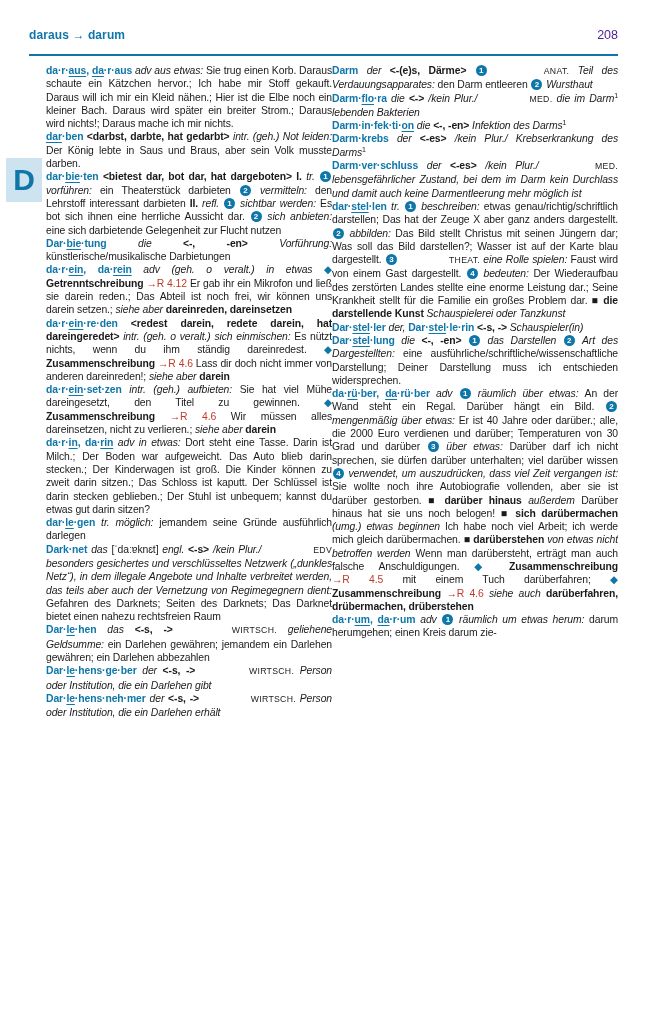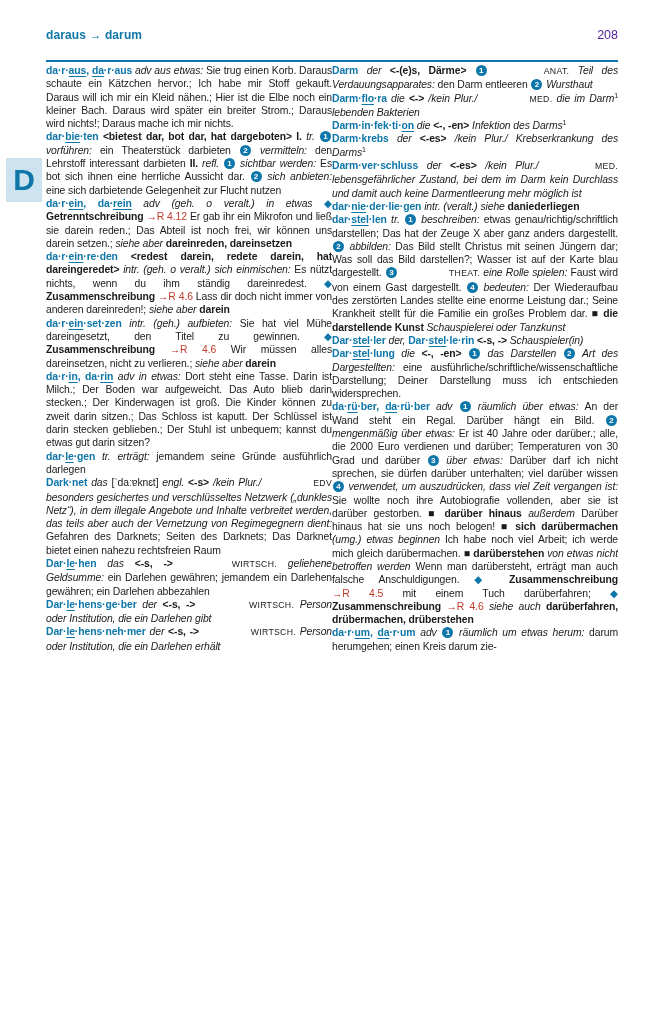"daraus → darum" .header { left: 46px -> 29px; padding-bottom: 18px -> 12px }
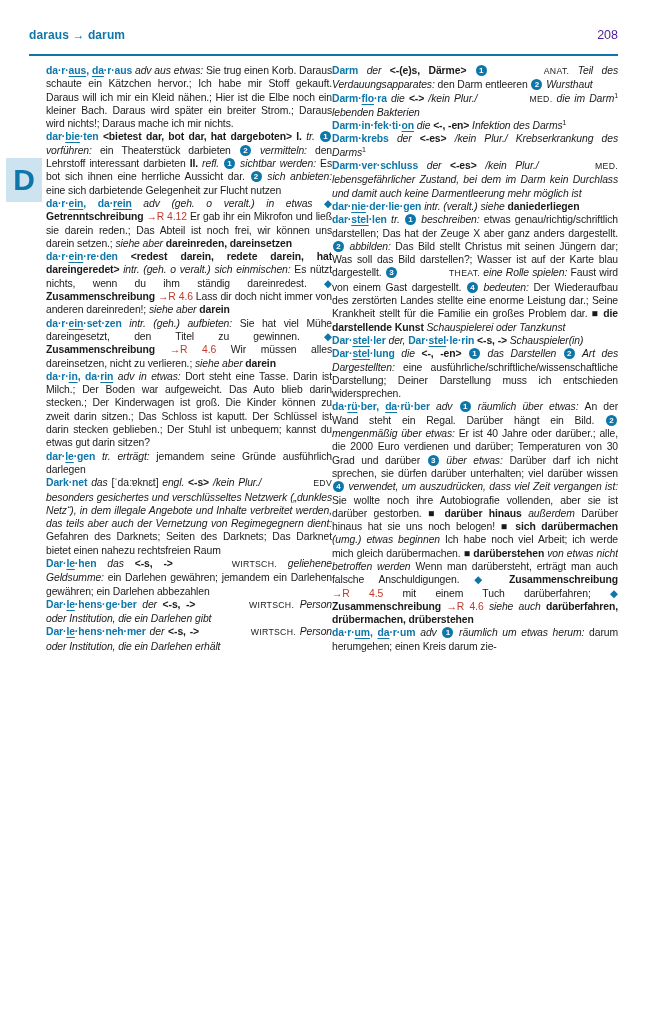"dar·ben <darbst, darbte, hat gedarbt>" p.entry { html: none -> <p><span>dar</span><span>·ben</span><span> &lt;darbst, darbte, hat gedarbt&gt; </span><span>intr. (geh.) Not leiden: </span><span>Der König lebte in Saus und Braus, aber sein Volk musste darben.</span></p> }
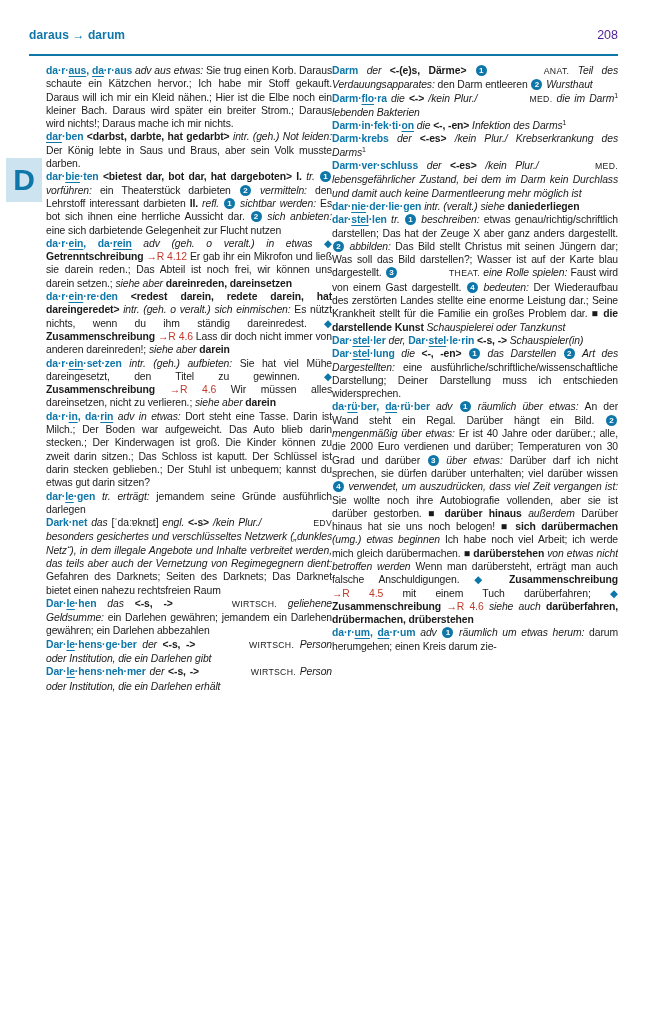"dar·nie·der·lie·gen intr. (veralt.)" p.entry { html: <p><span>dar·</span><span>nie</span><span>·der·lie·gen</span><span> intr. (veralt.) siehe </span><span>daniederliegen</span></p> -> none }
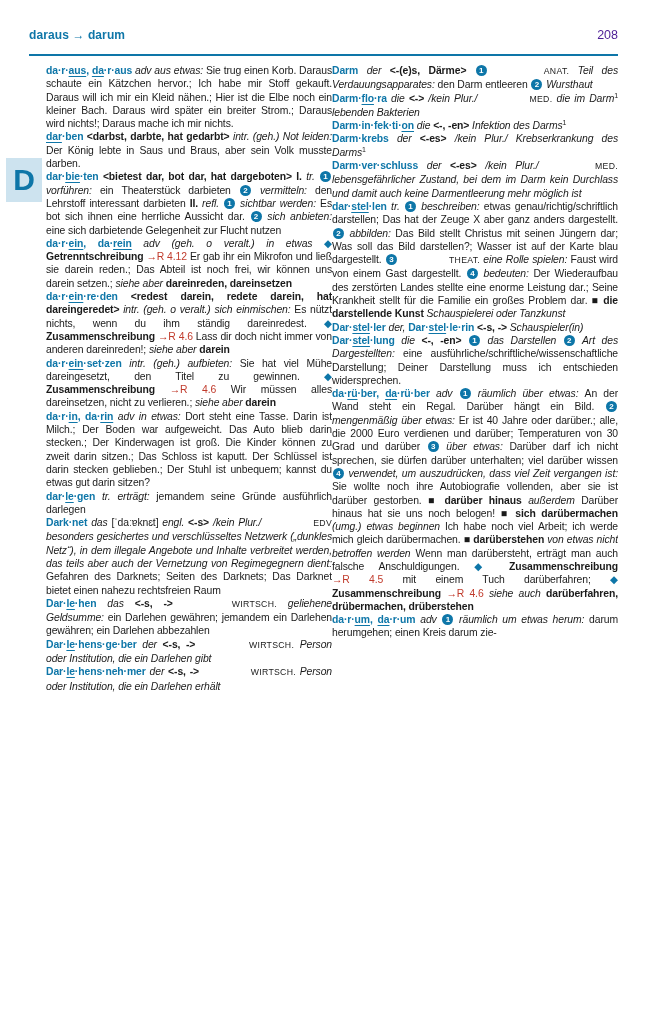"Dar·bie·tung die <-, -en> Vorführung:" p.entry { html: none -> <p><span>Dar·</span><span>bie</span><span>·tung</span><span> die </span><span>&lt;-, -en&gt; </span><span>Vorführung: </span><span>künstlerische/musikalische Darbietungen</span></p> }
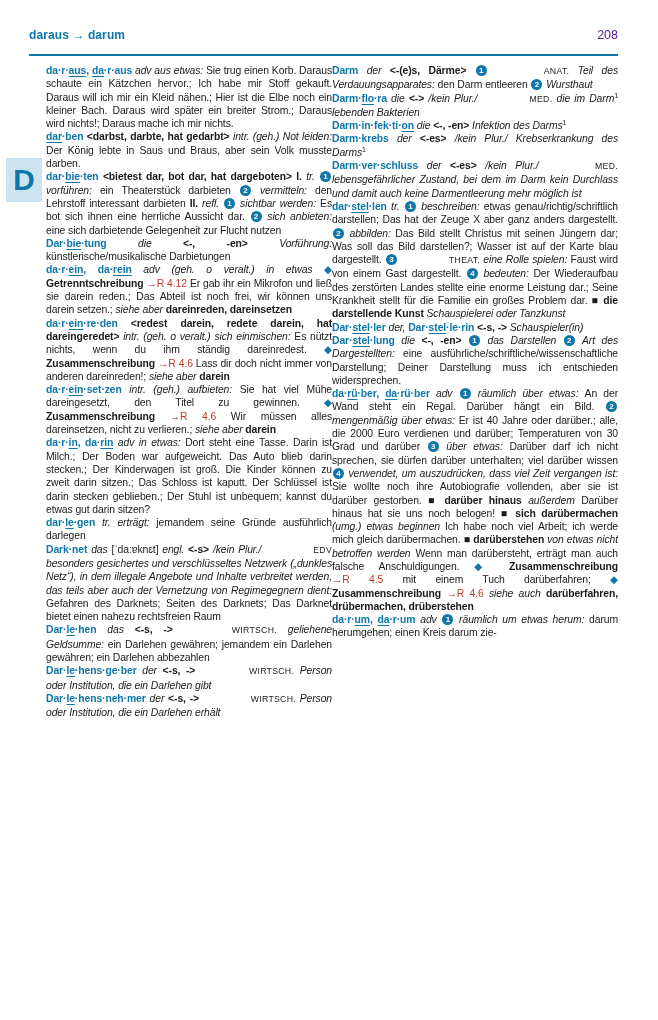"tr. erträgt:" span.run-i { text: erträgt -> möglich }
